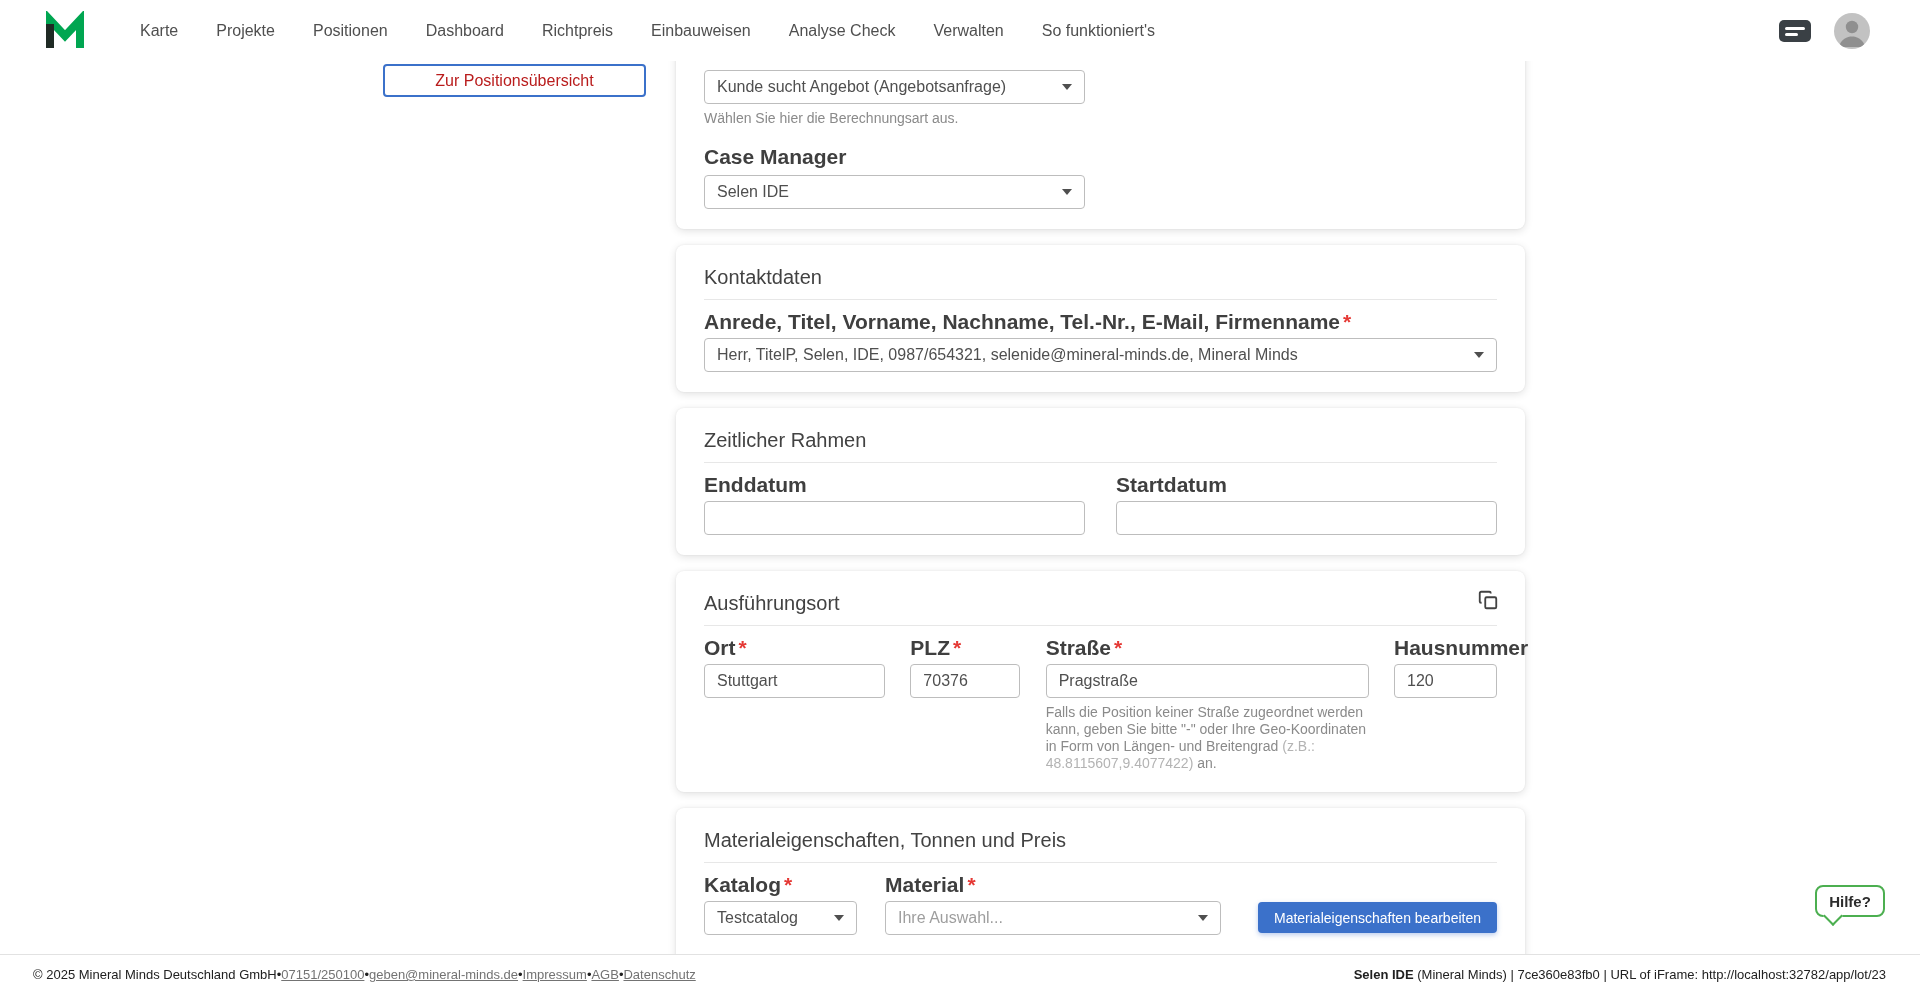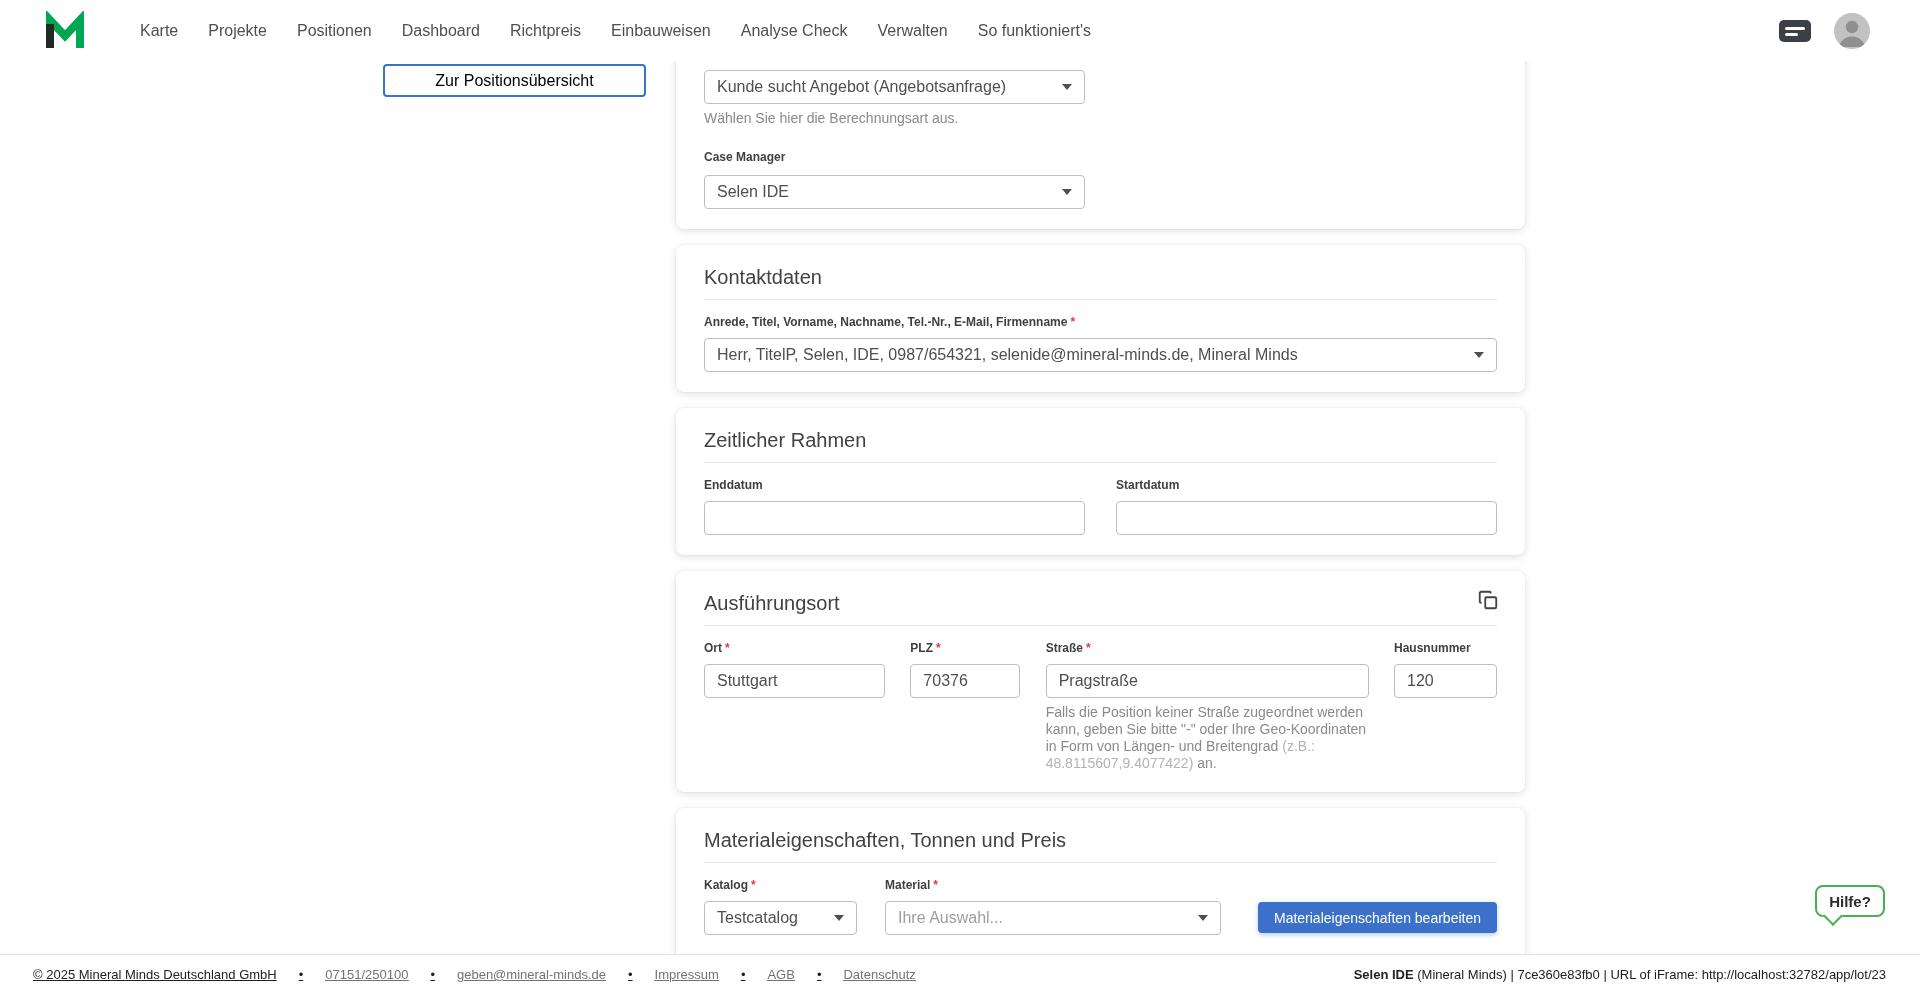"Karte" .main-nav { gap: 30px -> 38px }
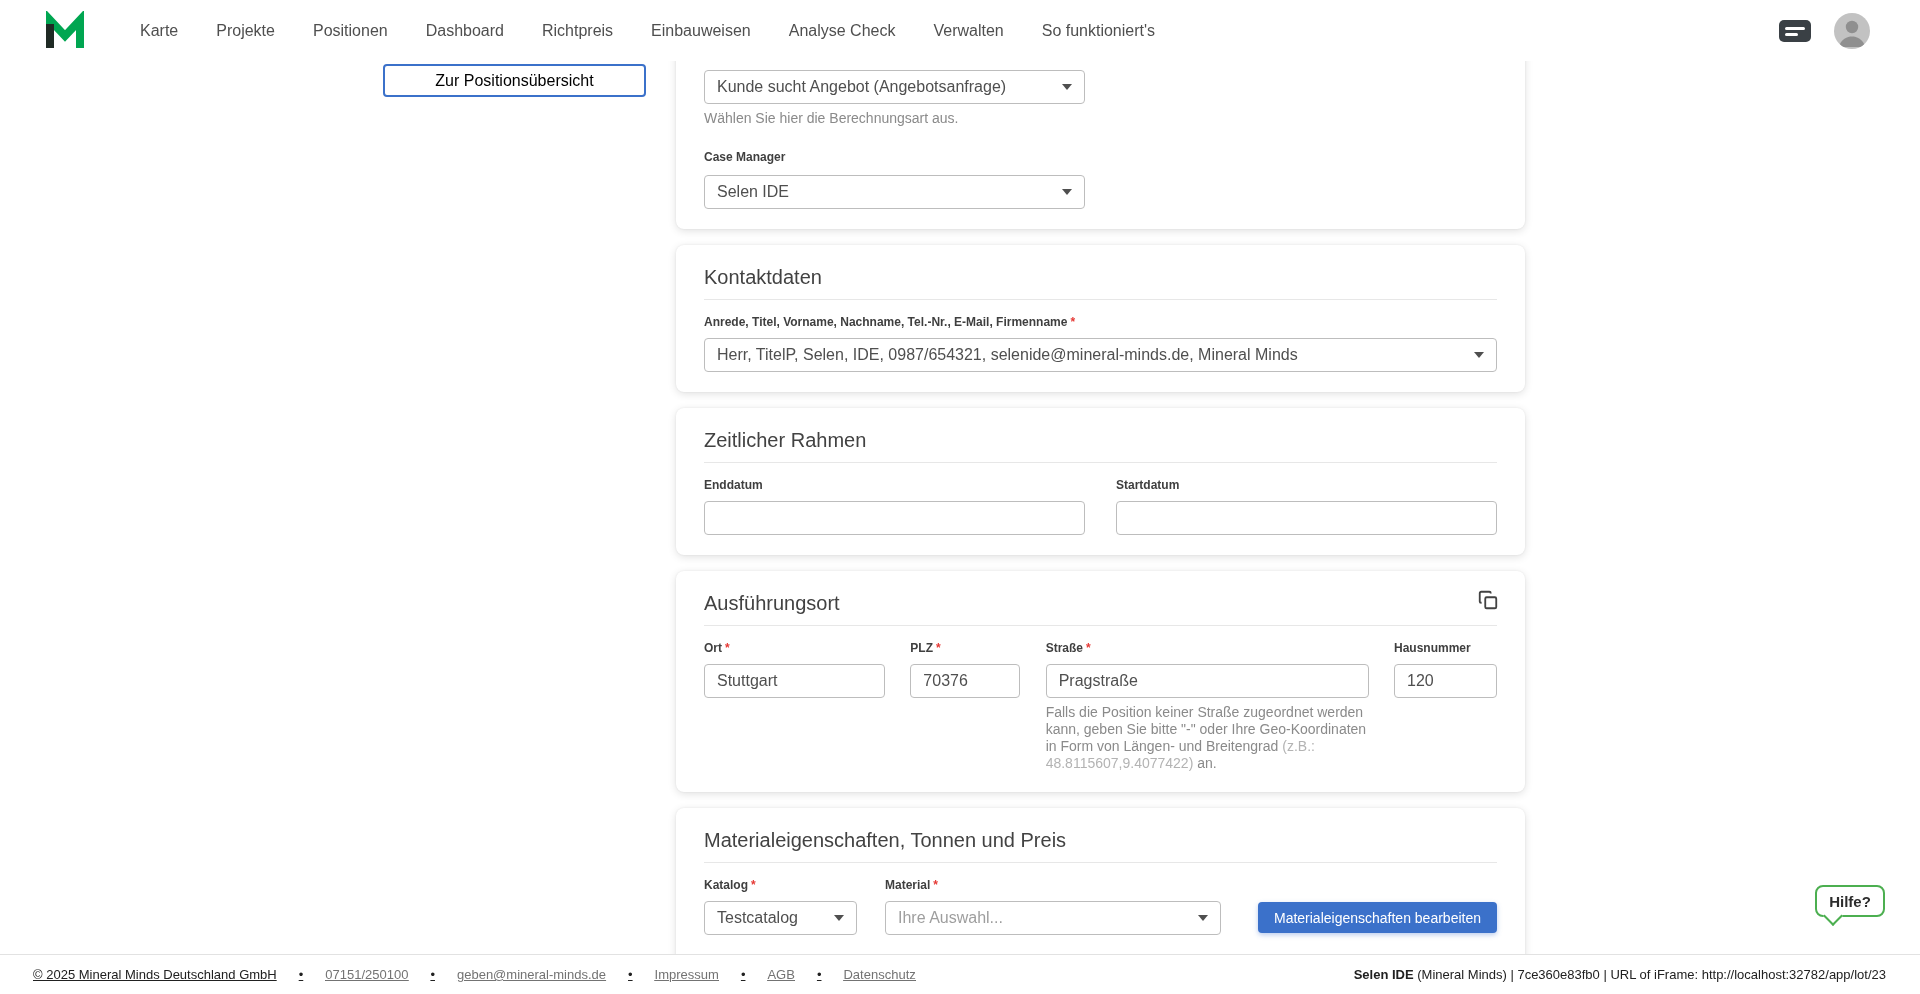"Zur Positionsübersicht" .back-btn { color: #000000 -> #b91c1c }
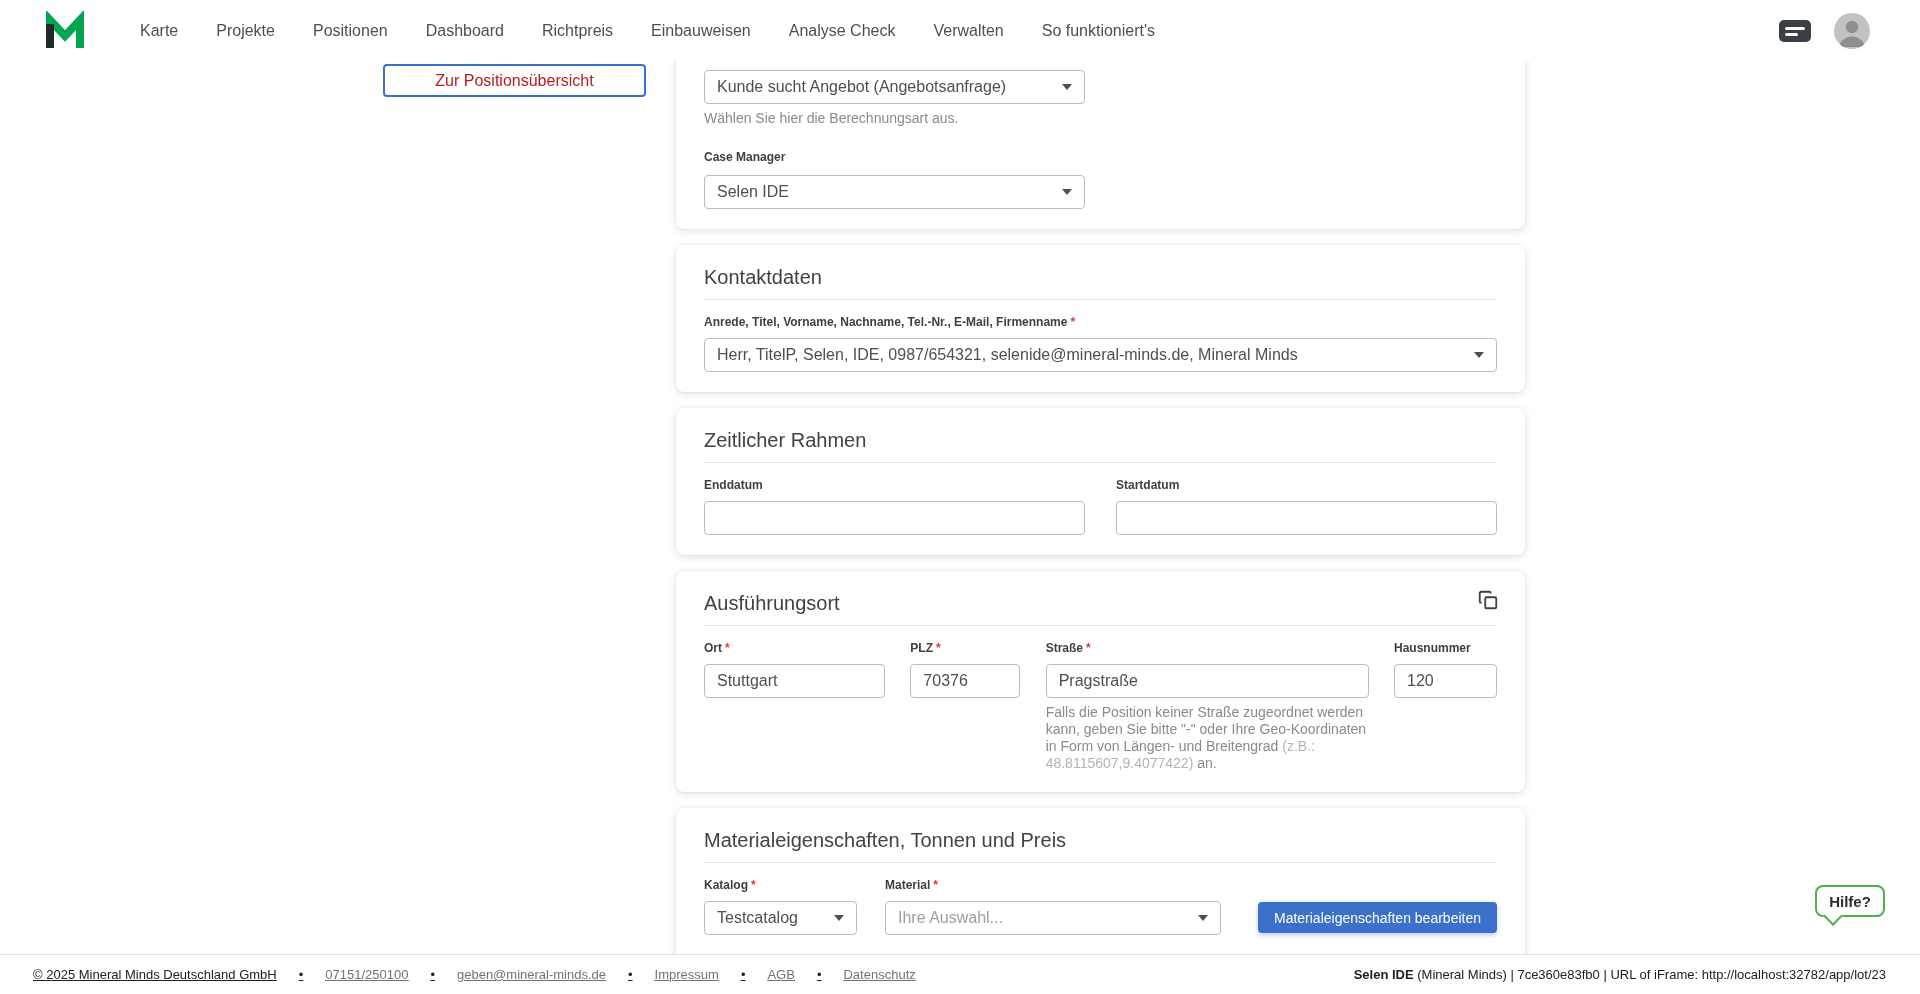"Case Manager" .flabel { font-size: 12px -> 21px }
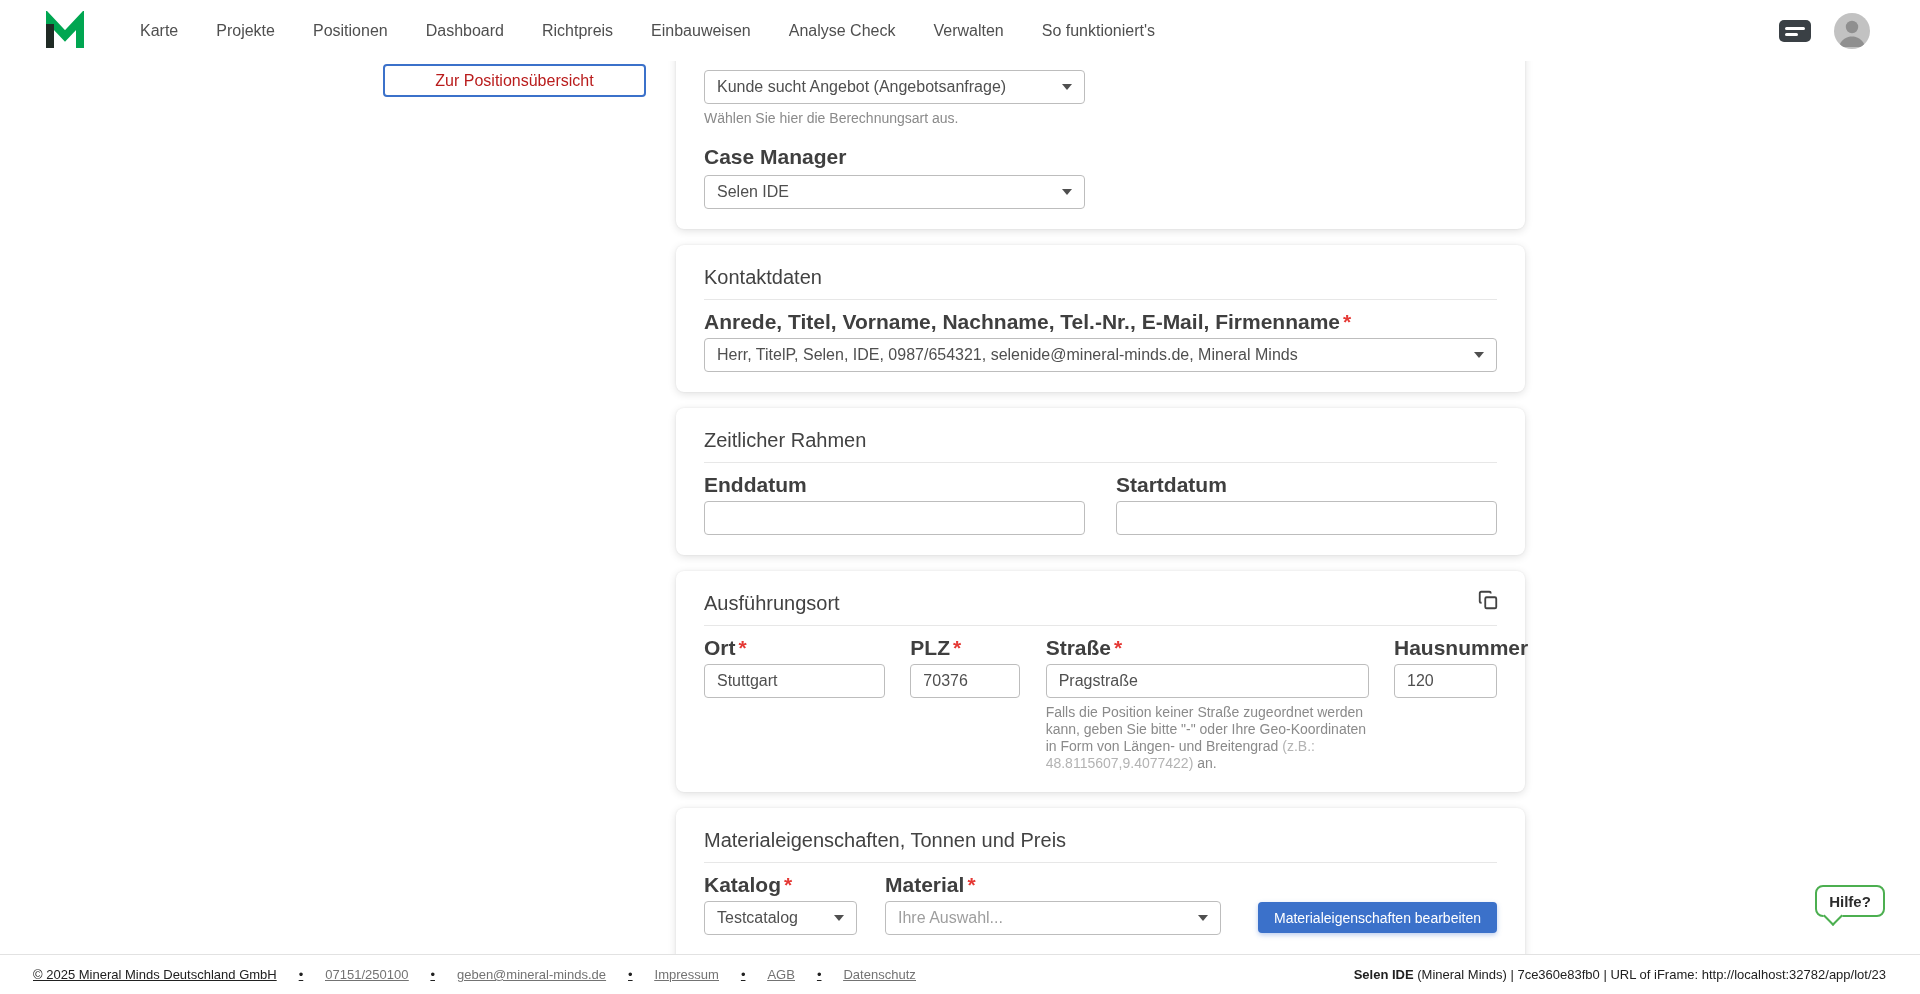"© 2025 Mineral Minds Deutschland" .footer-left { gap: 22px -> 0; text-decoration: underline -> none }
